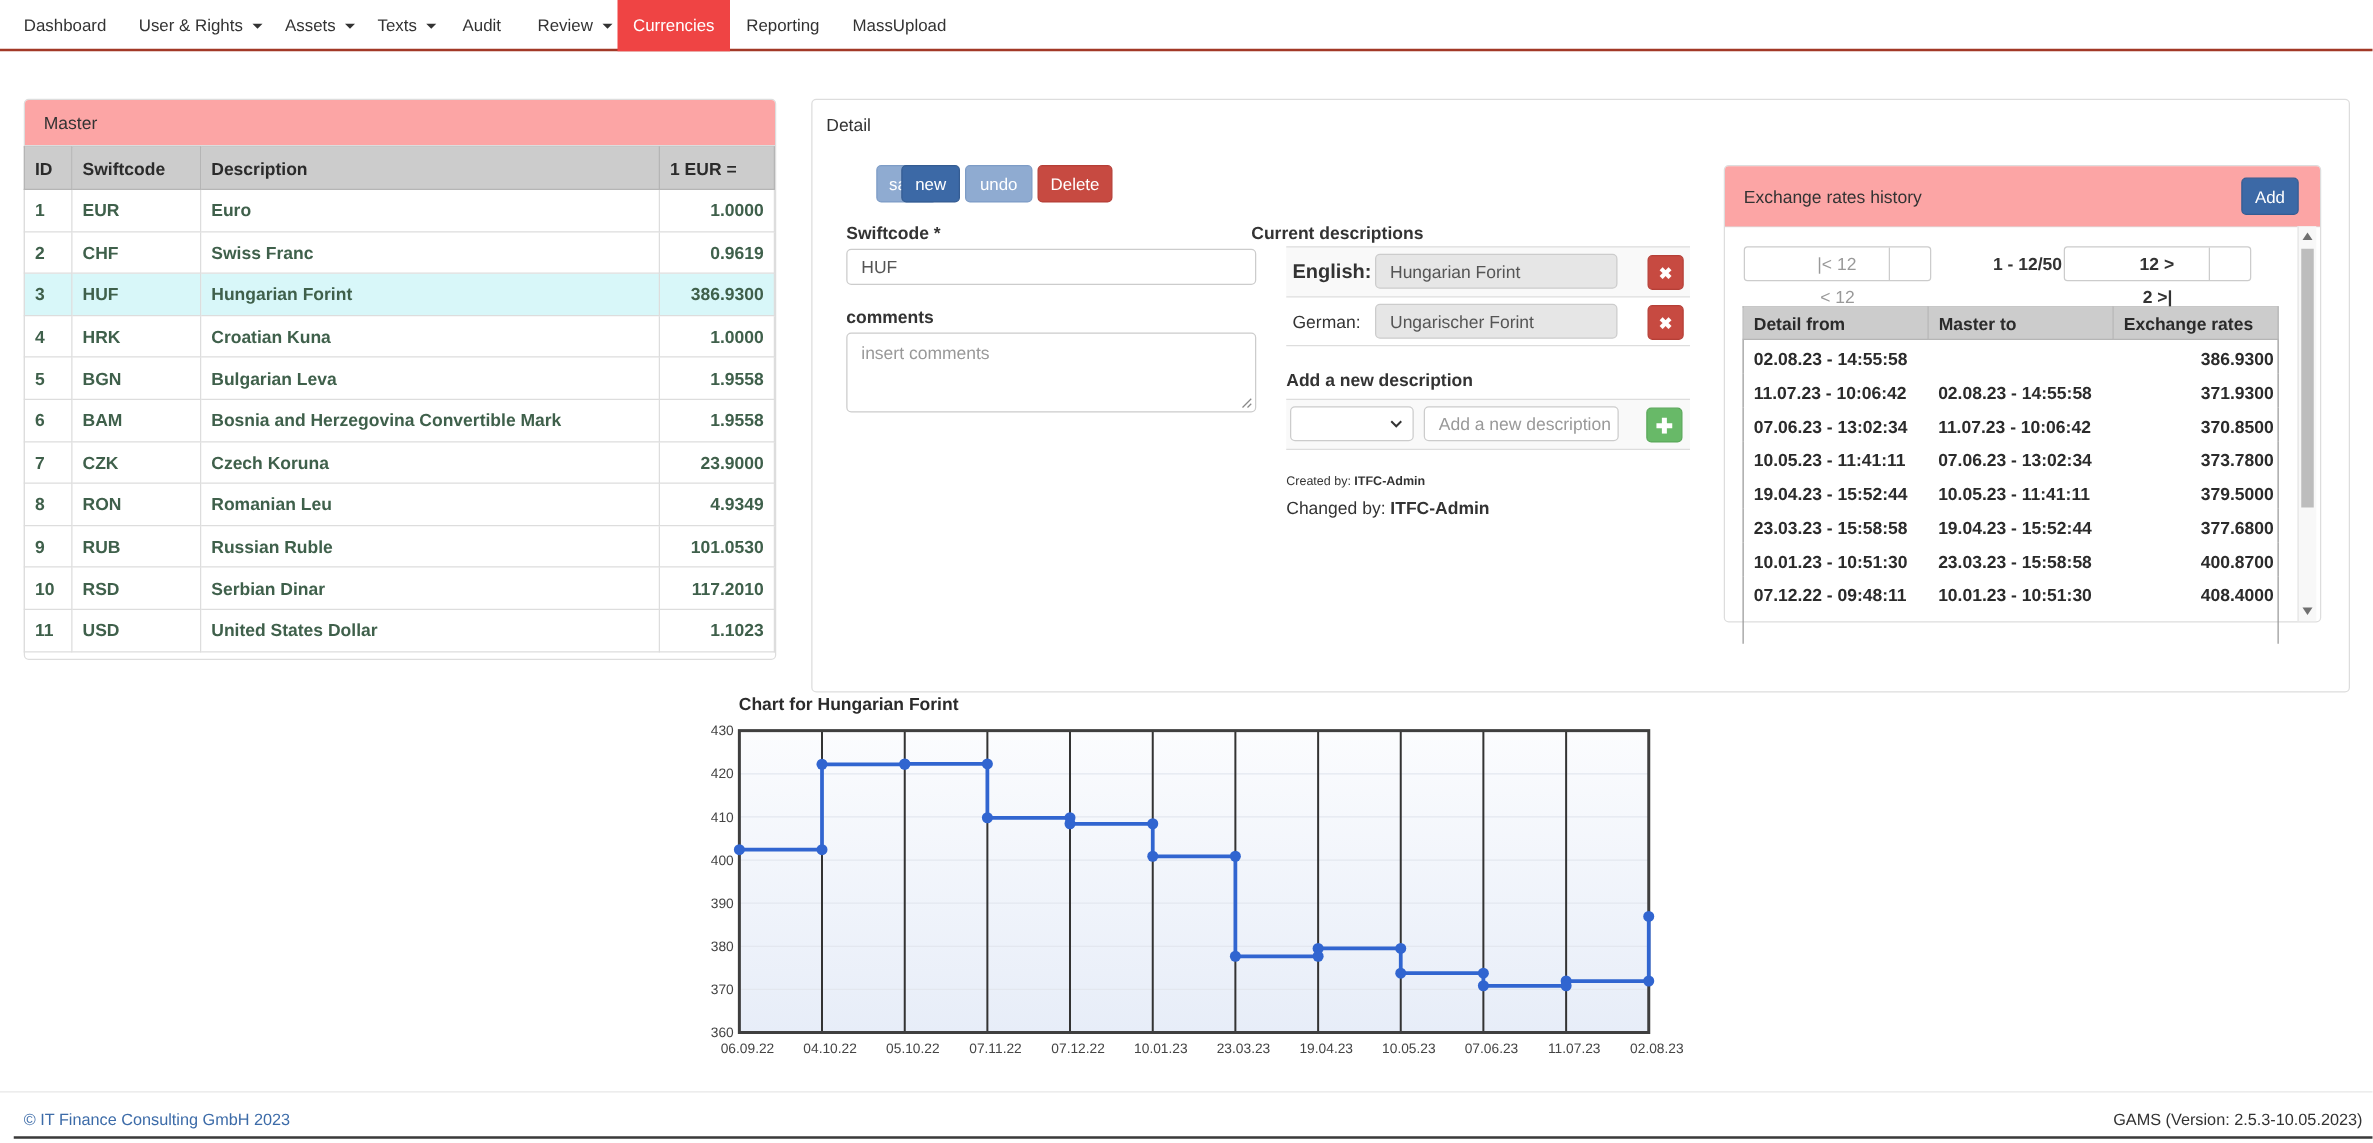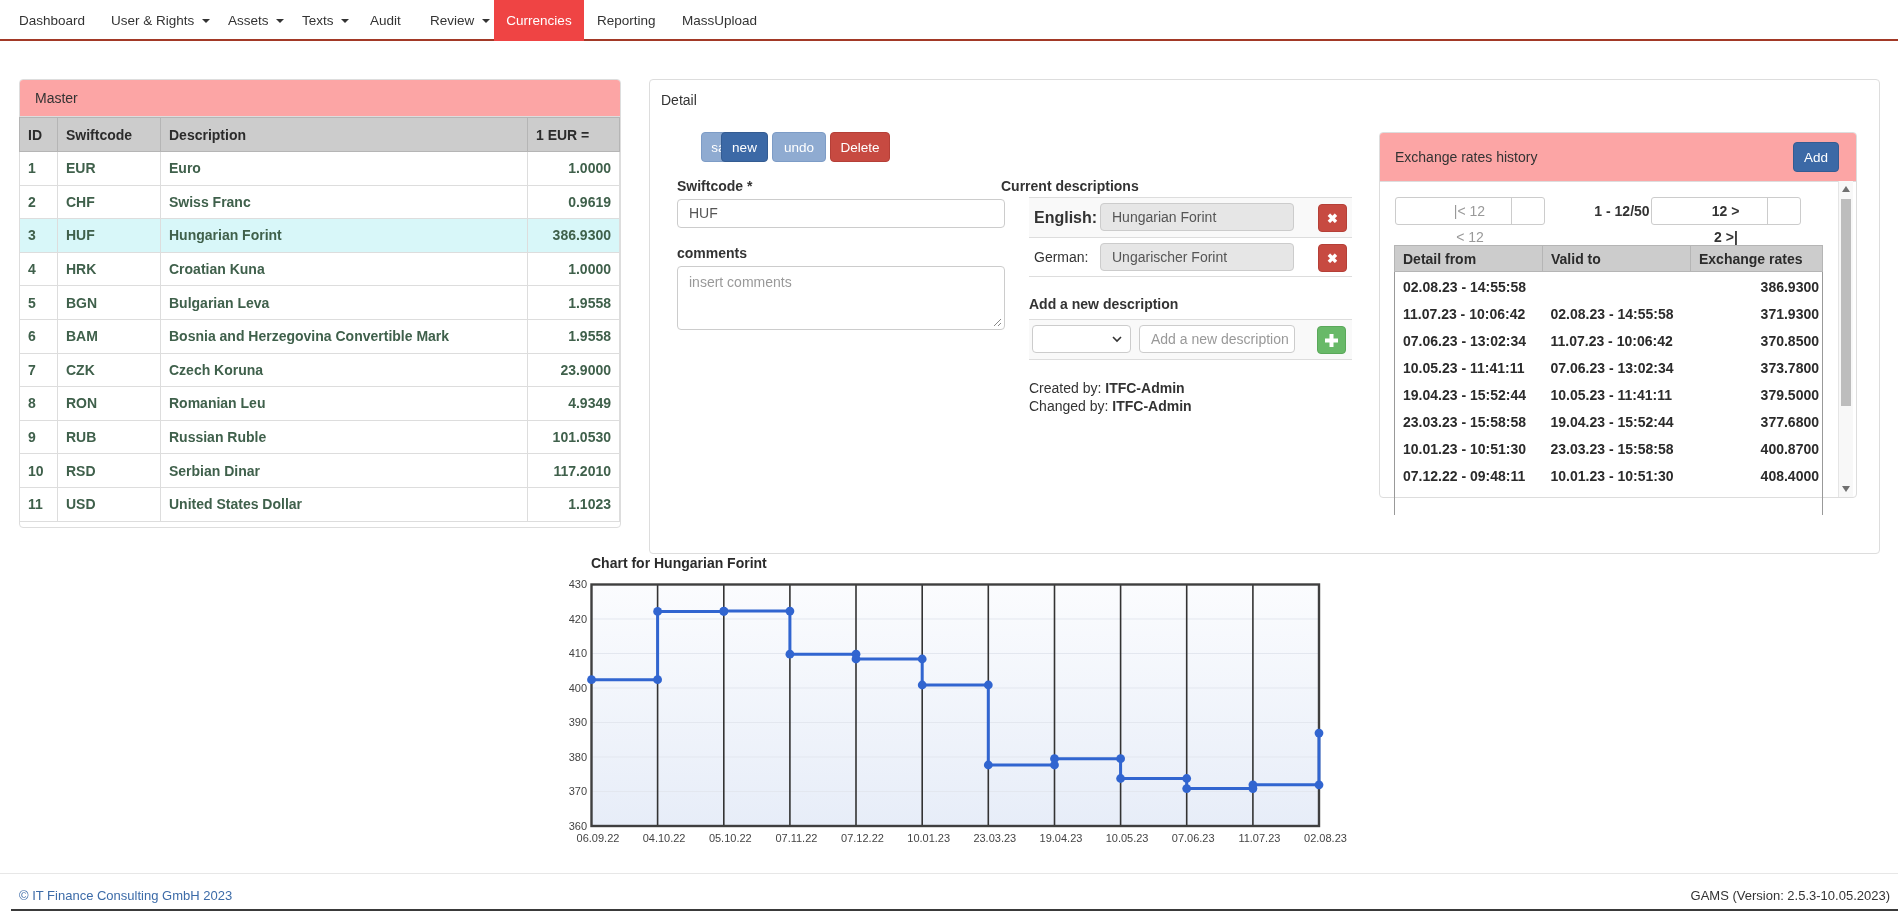"Valid to" th { text: Valid -> Master }
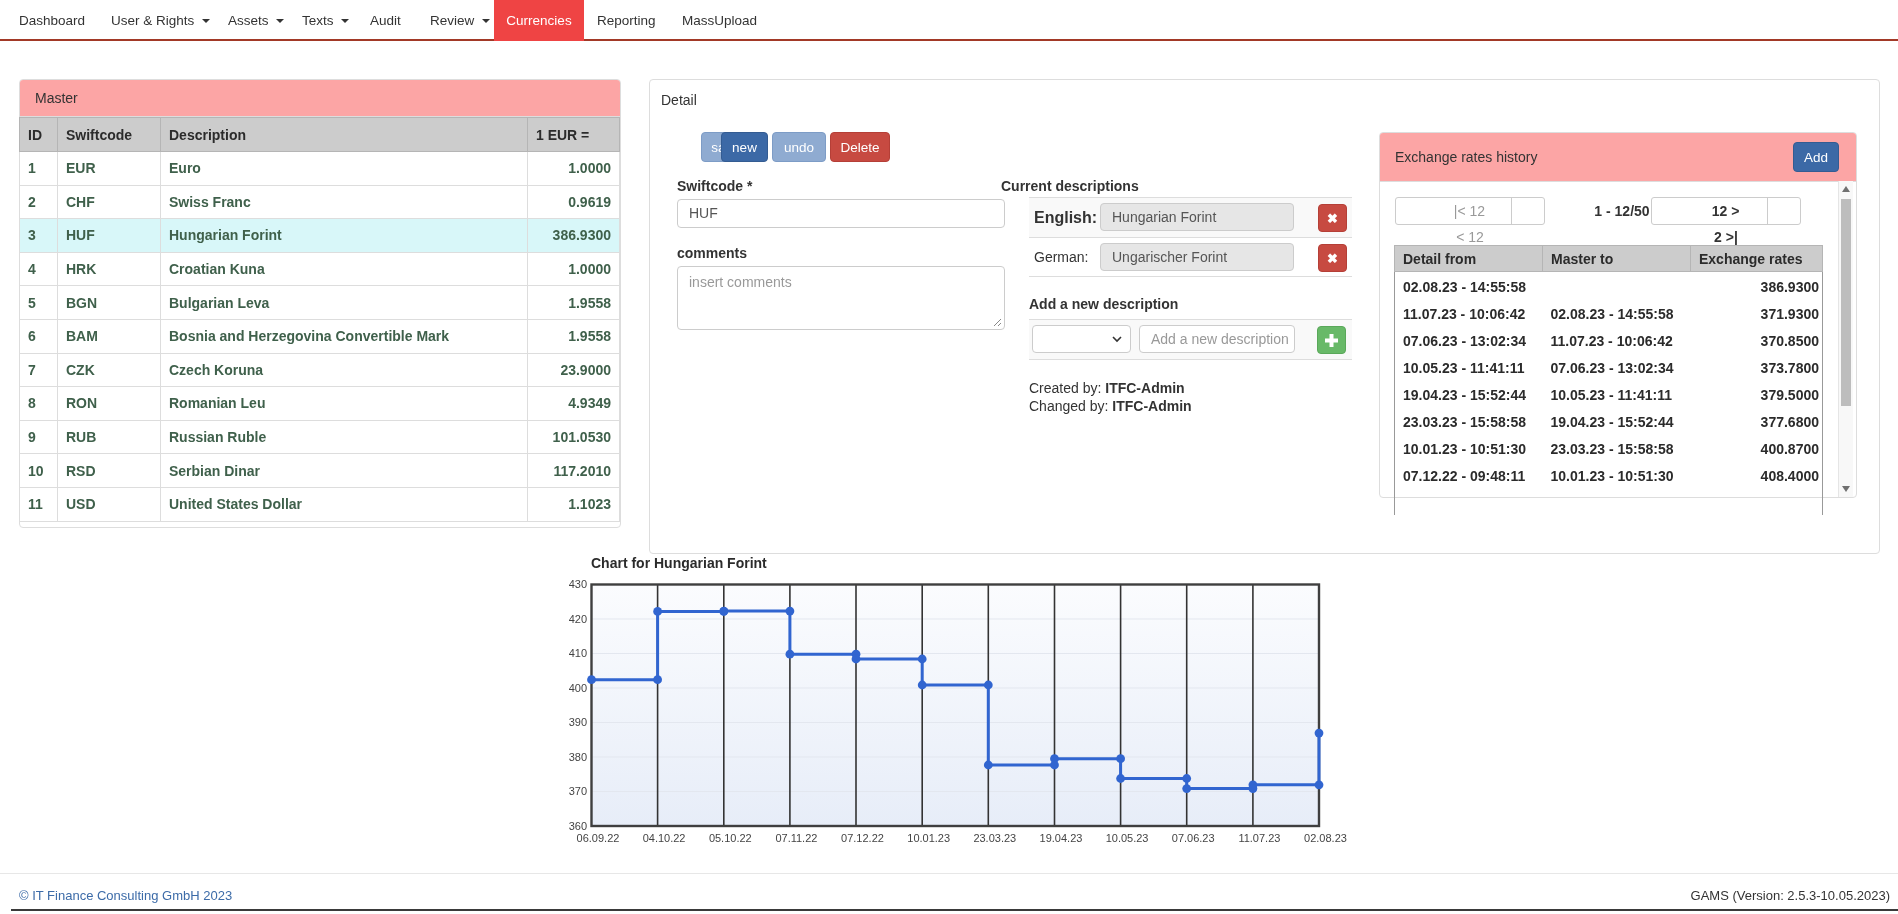"Created by: ITFC-Admin" div.abs { font-size: 14px -> 10px }
